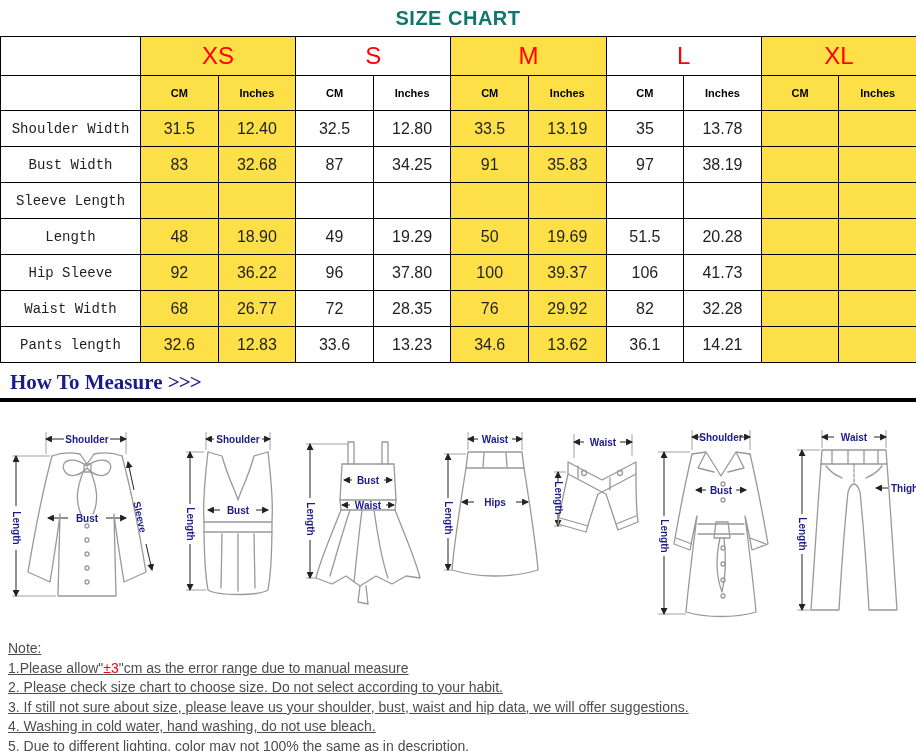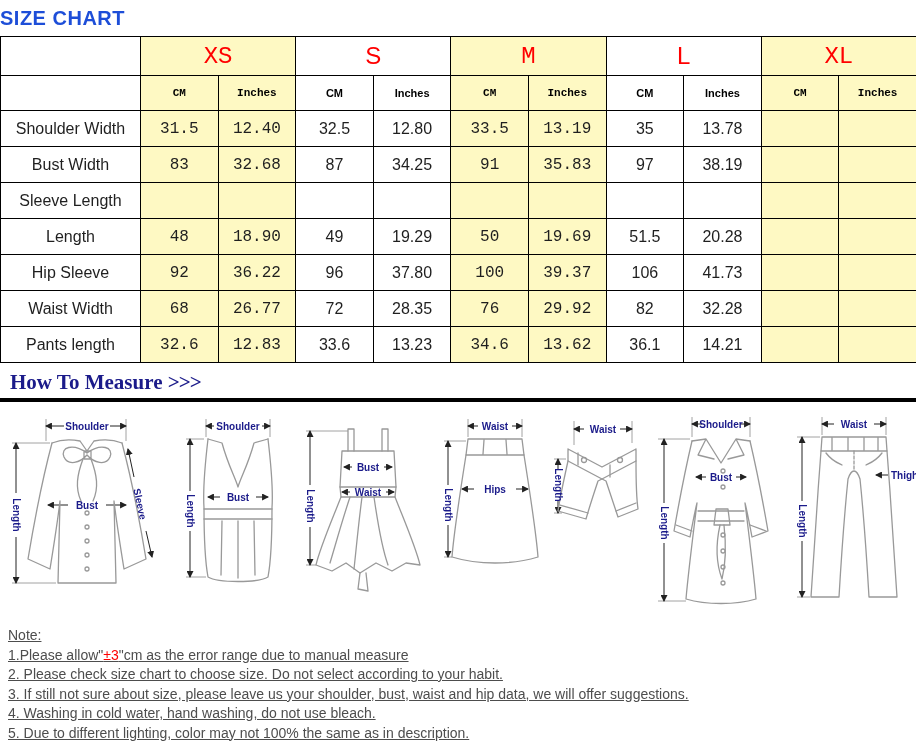"SIZE CHART" .title { color: #1d4ed8 -> #0f766e; text-align: none -> center }
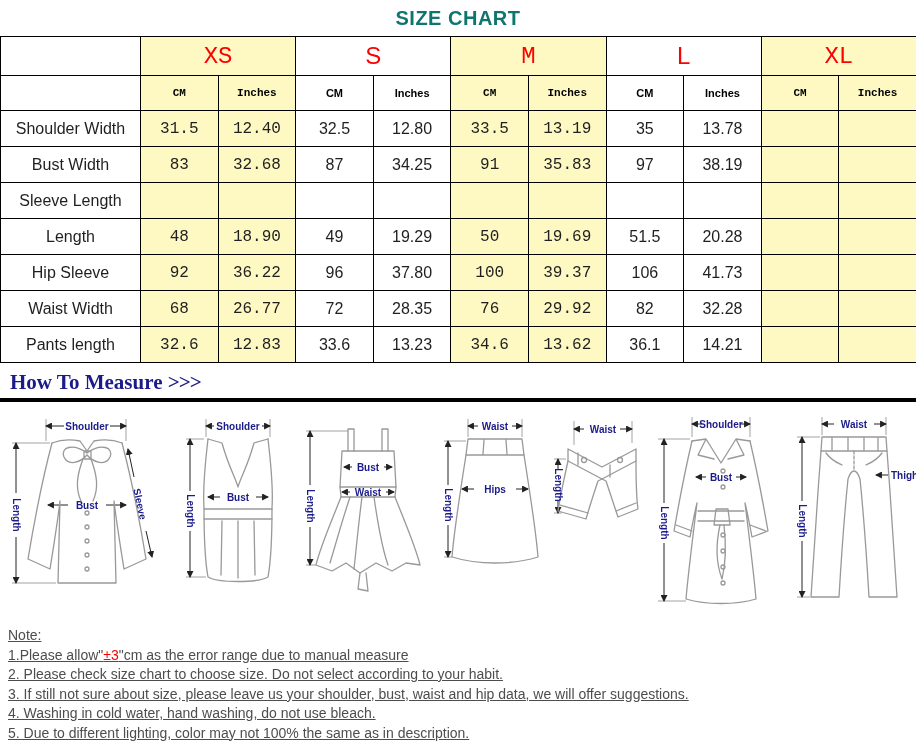"XS" td.g { background: #fef9c3 -> #fde047; font-family: Liberation Mono, monospace -> none }
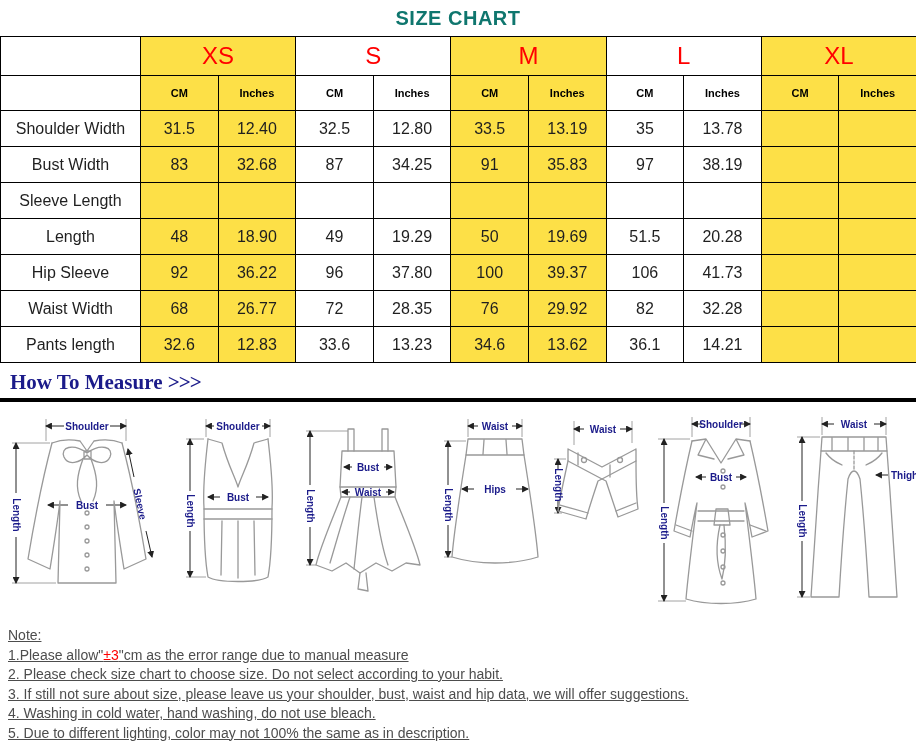"Shoulder Width" .data-row td.lbl { font-family: none -> Liberation Mono, monospace; font-size: 16px -> 14px }
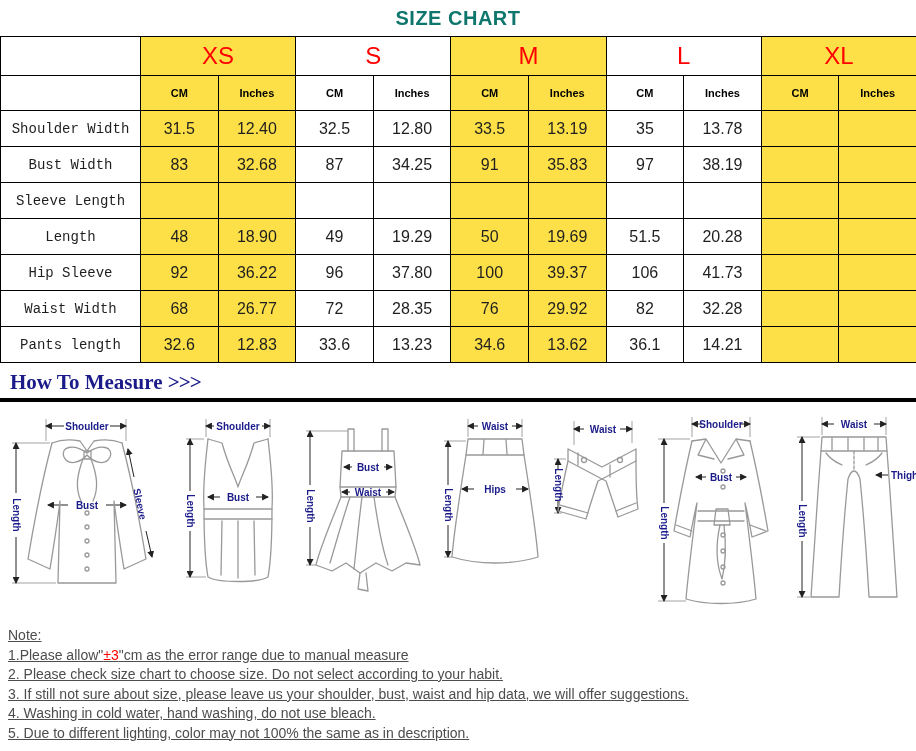"Shoulder" .figures { margin-top: 11px -> 24px }
